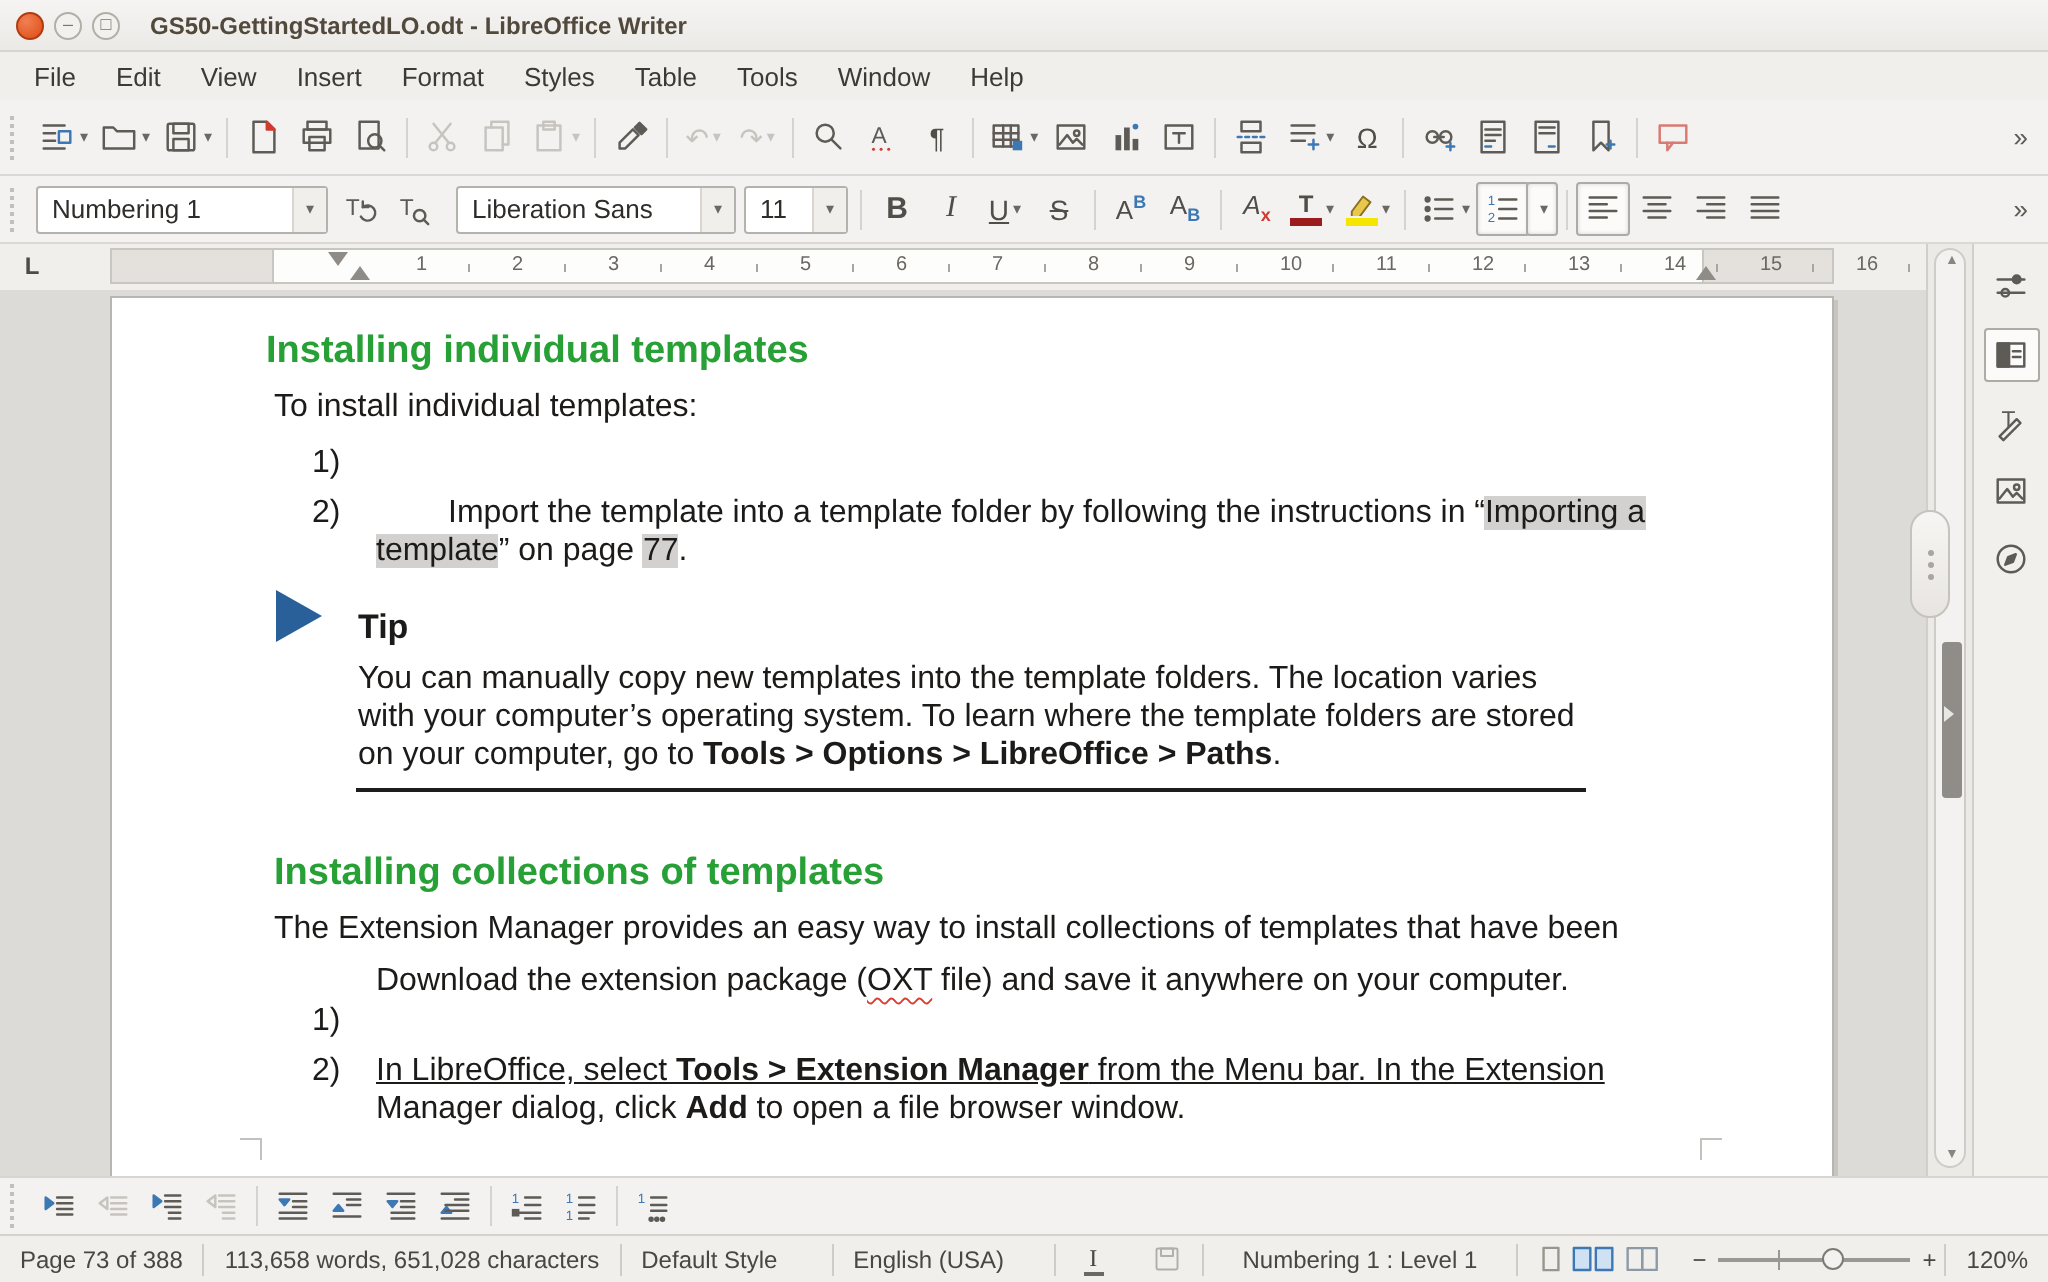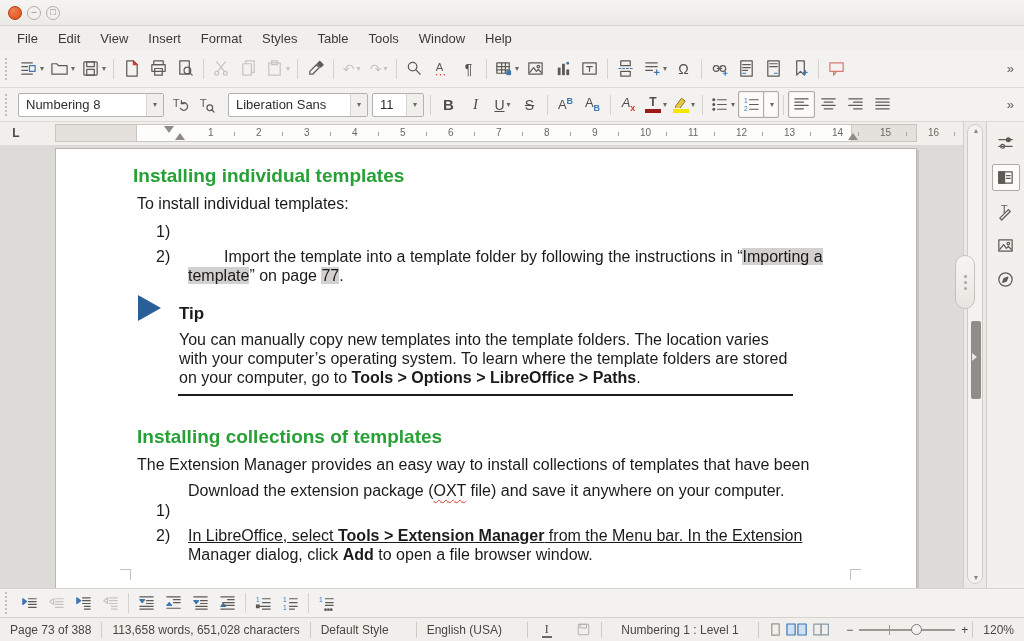"GS50-GettingStartedLO.odt - LibreOffice" div.titletext { html: none -> <div>GS50-GettingStartedLO.odt - LibreOffice Writer</div> }
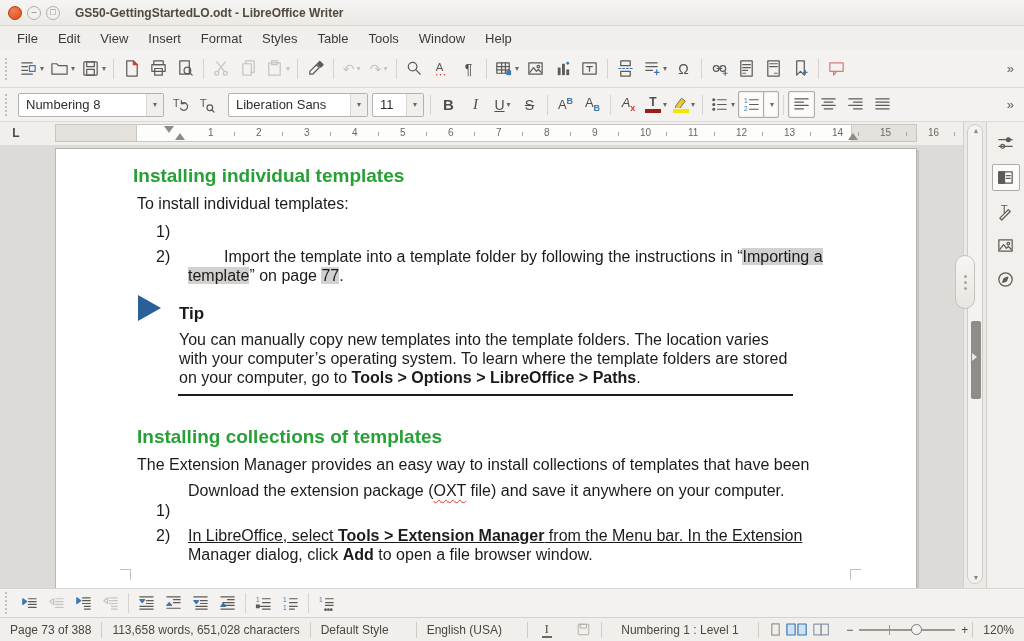"Numbering 8" span.val { text: 8 -> 1 }
